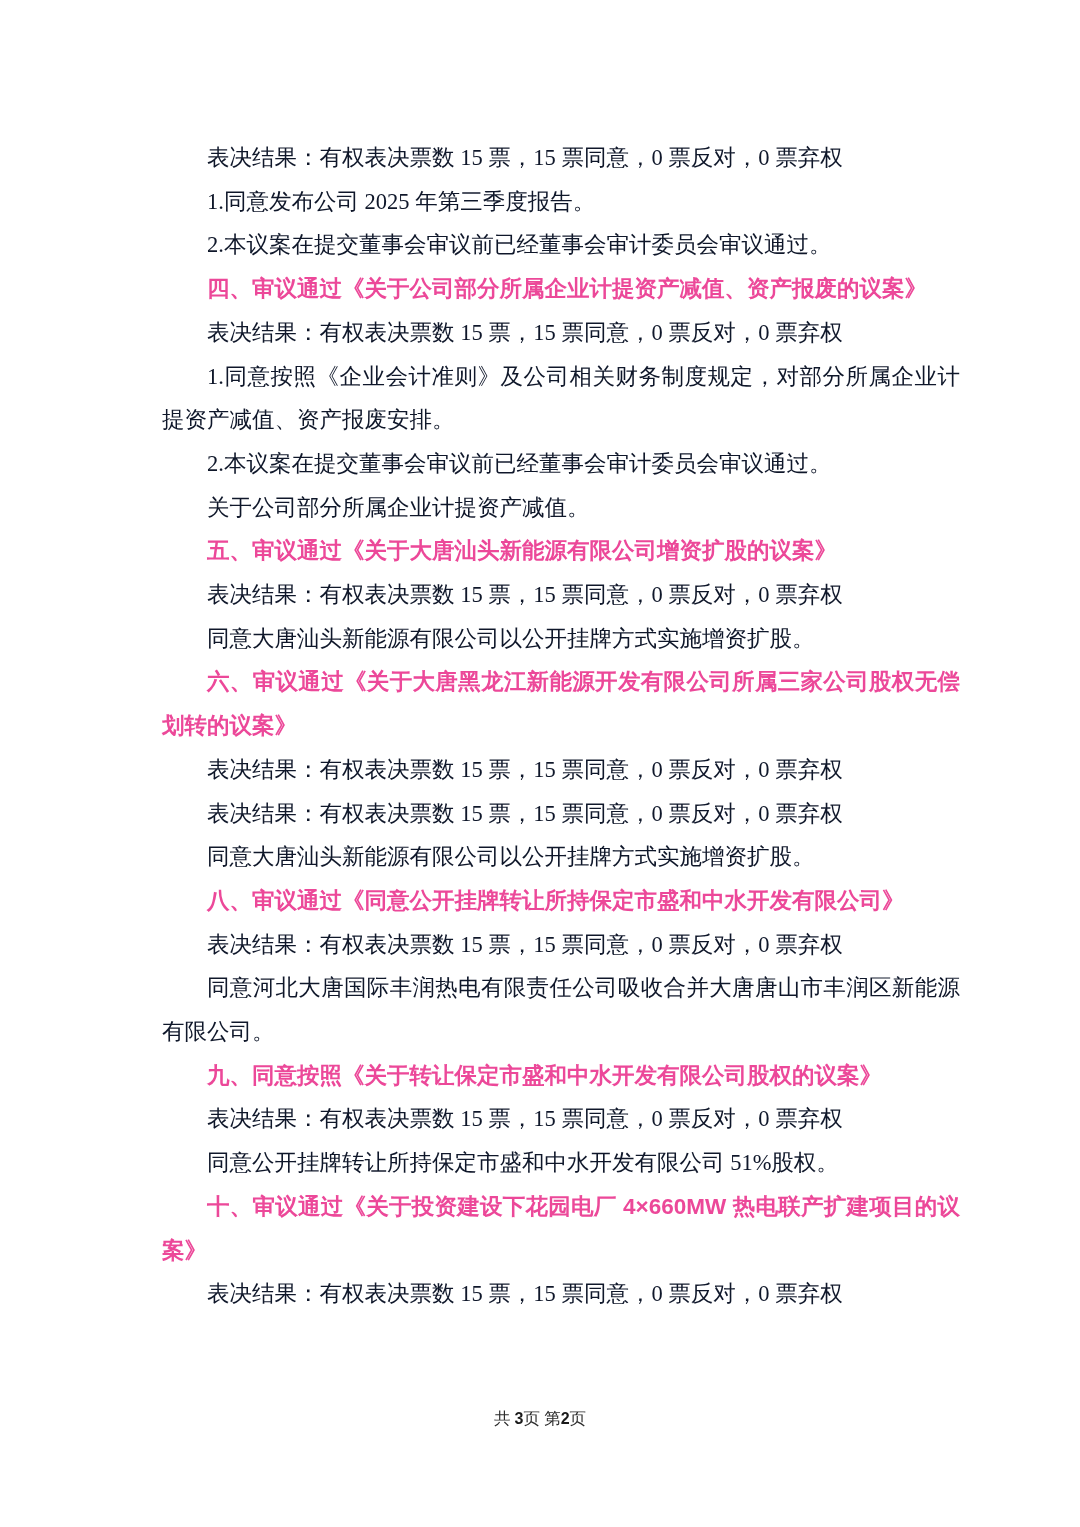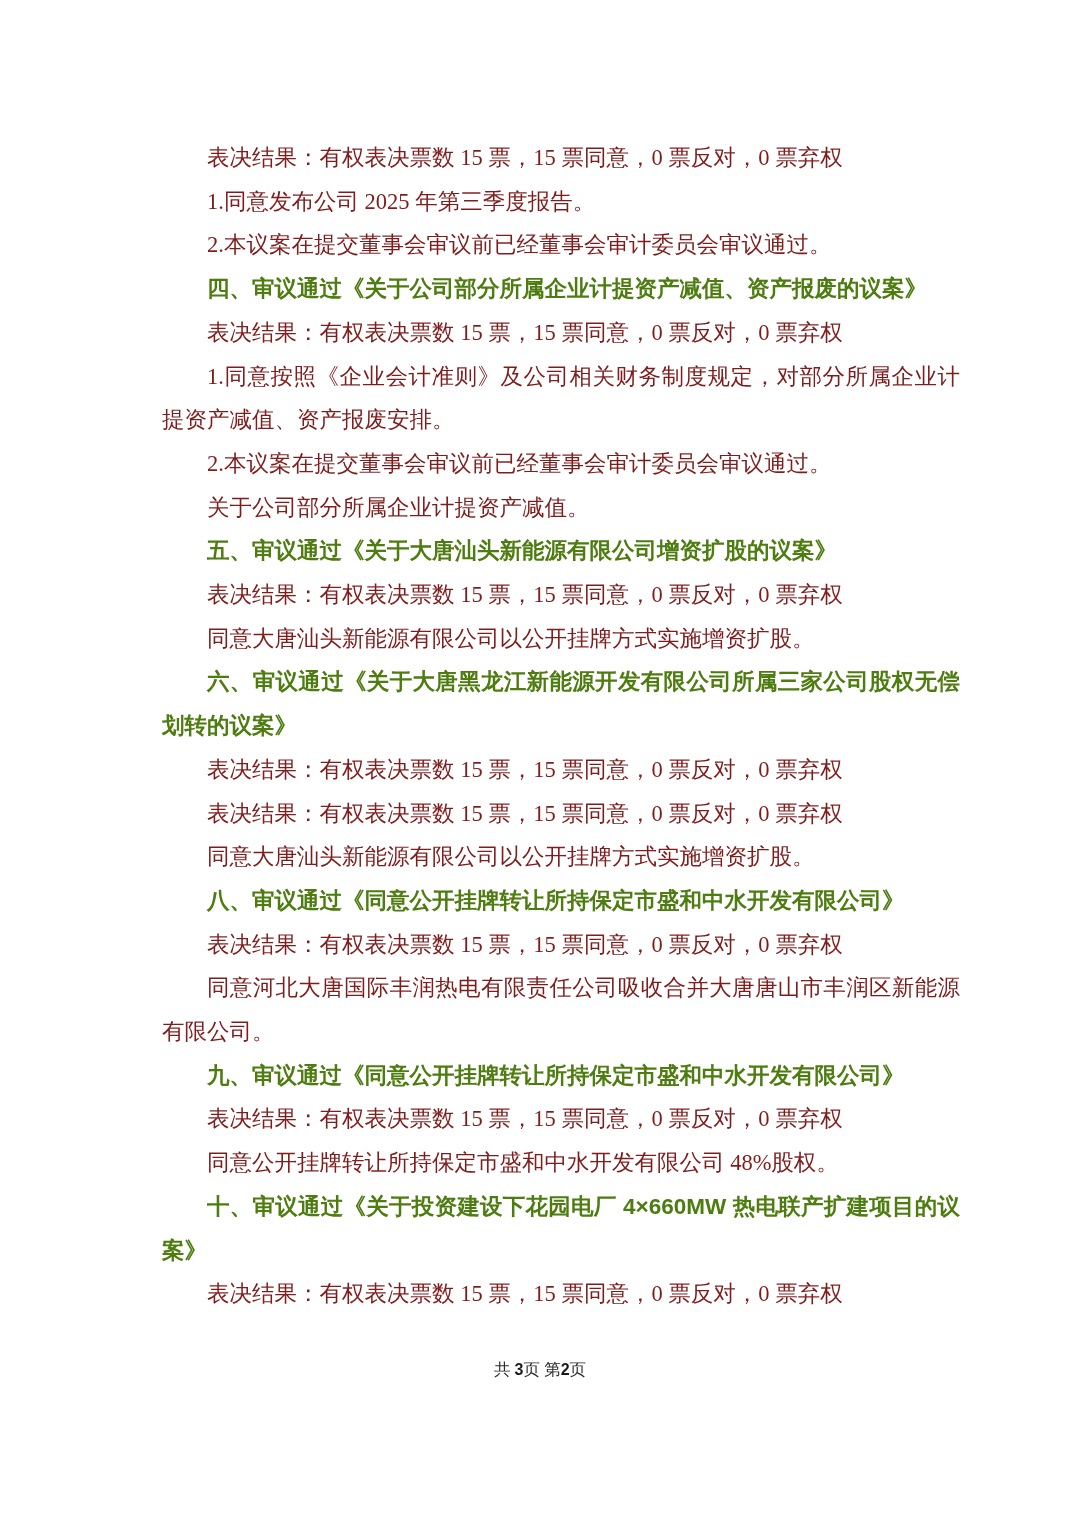"表决结果：有权表决票数 15 票，15 票同意，0 票反对，0" .content p { color: #7f1d1d -> #0f172a }
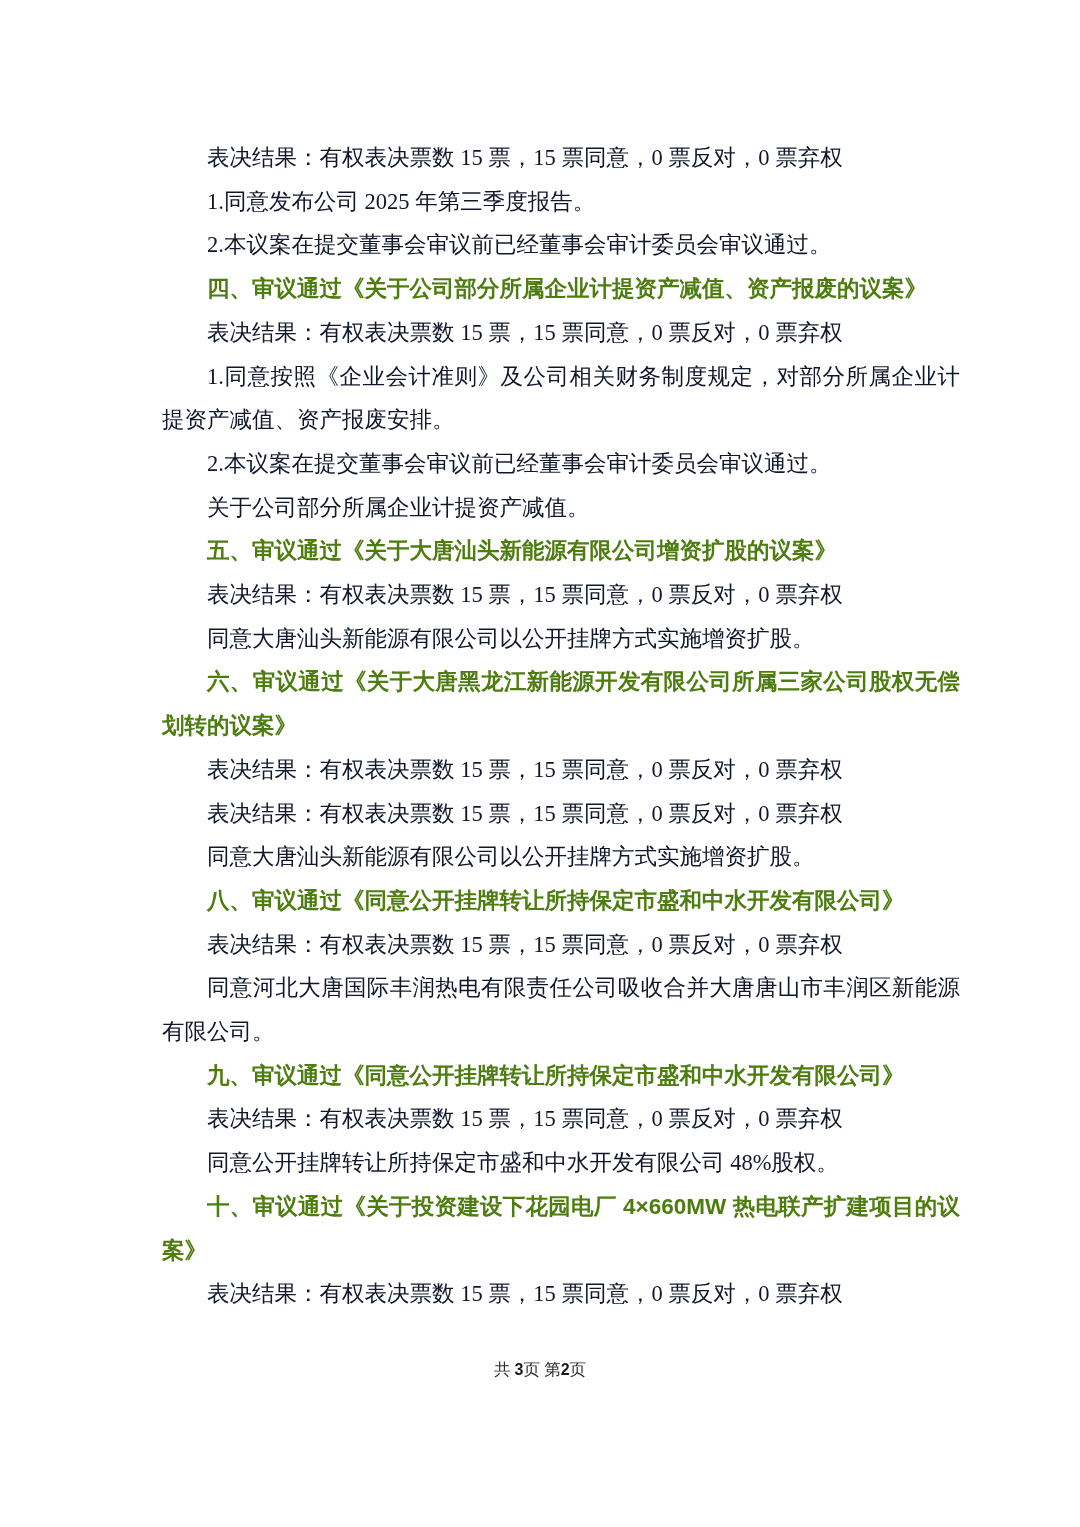"四、审议通过《关于公司部分所属企业计提资产减值、资产报废的议案》" .content p.heading { color: #4d7c0f -> #ec4899 }
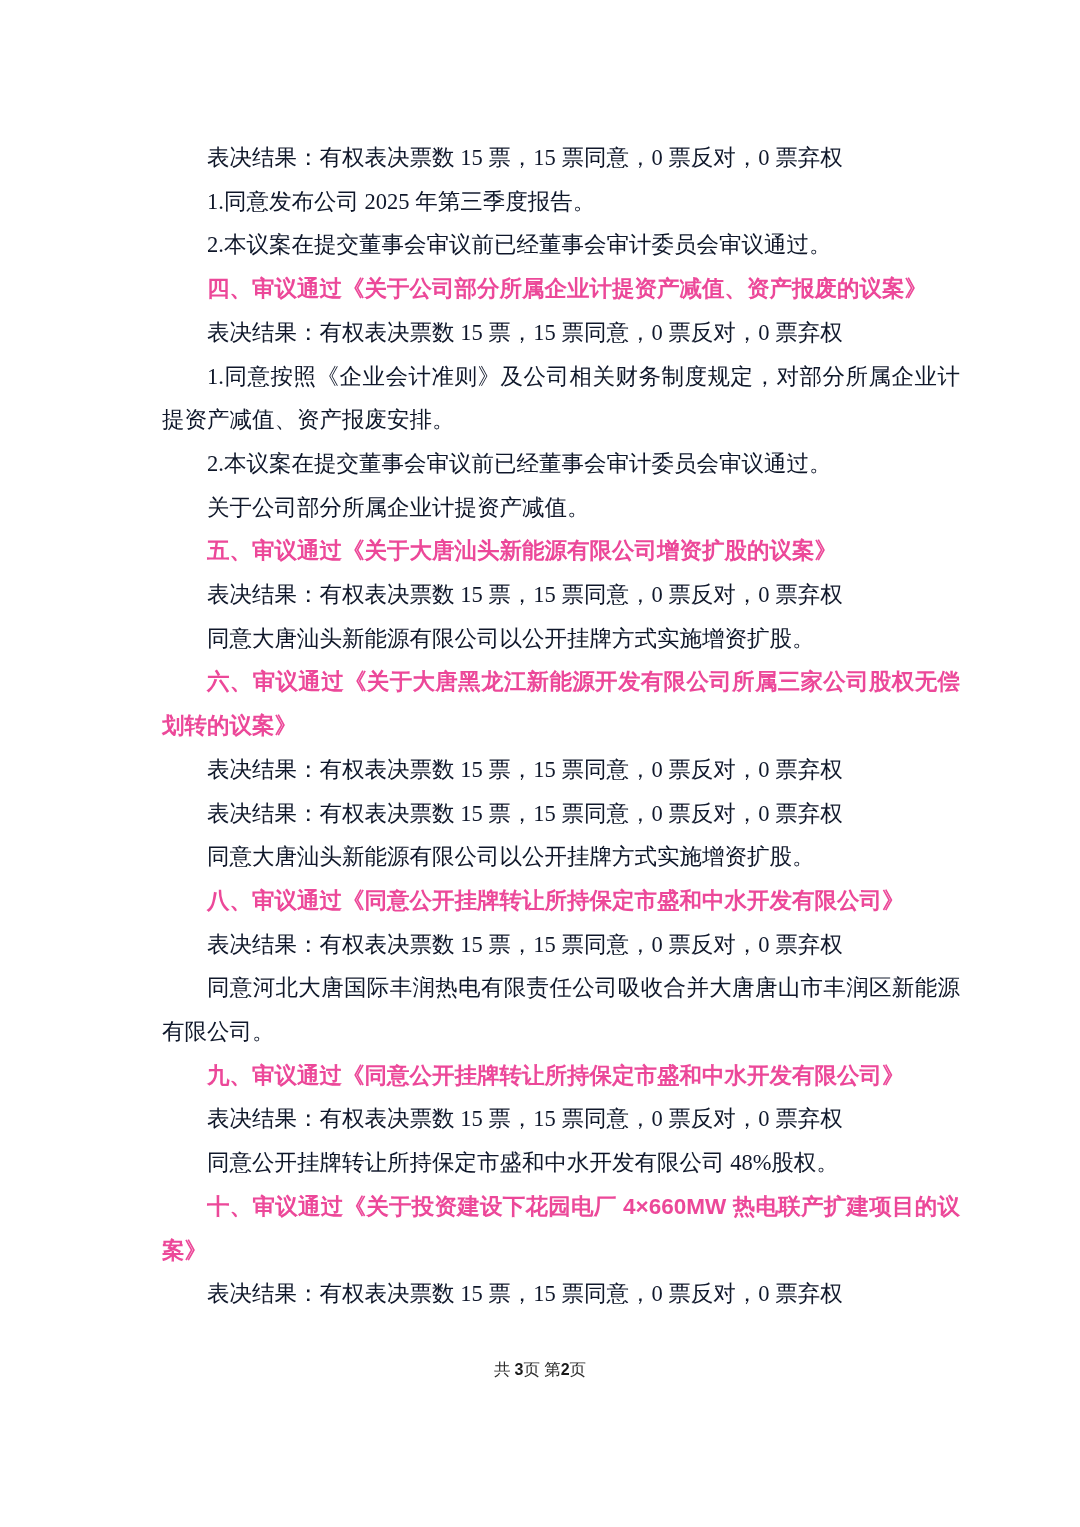"九、审议通过《同意公开挂牌转让所持保定市盛和中水开发有限公司》" p.heading { text: 审议通过《同意公开挂牌转让所持保定市盛和中水开发有限公司 -> 同意按照《关于转让保定市盛和中水开发有限公司股权的议案 }
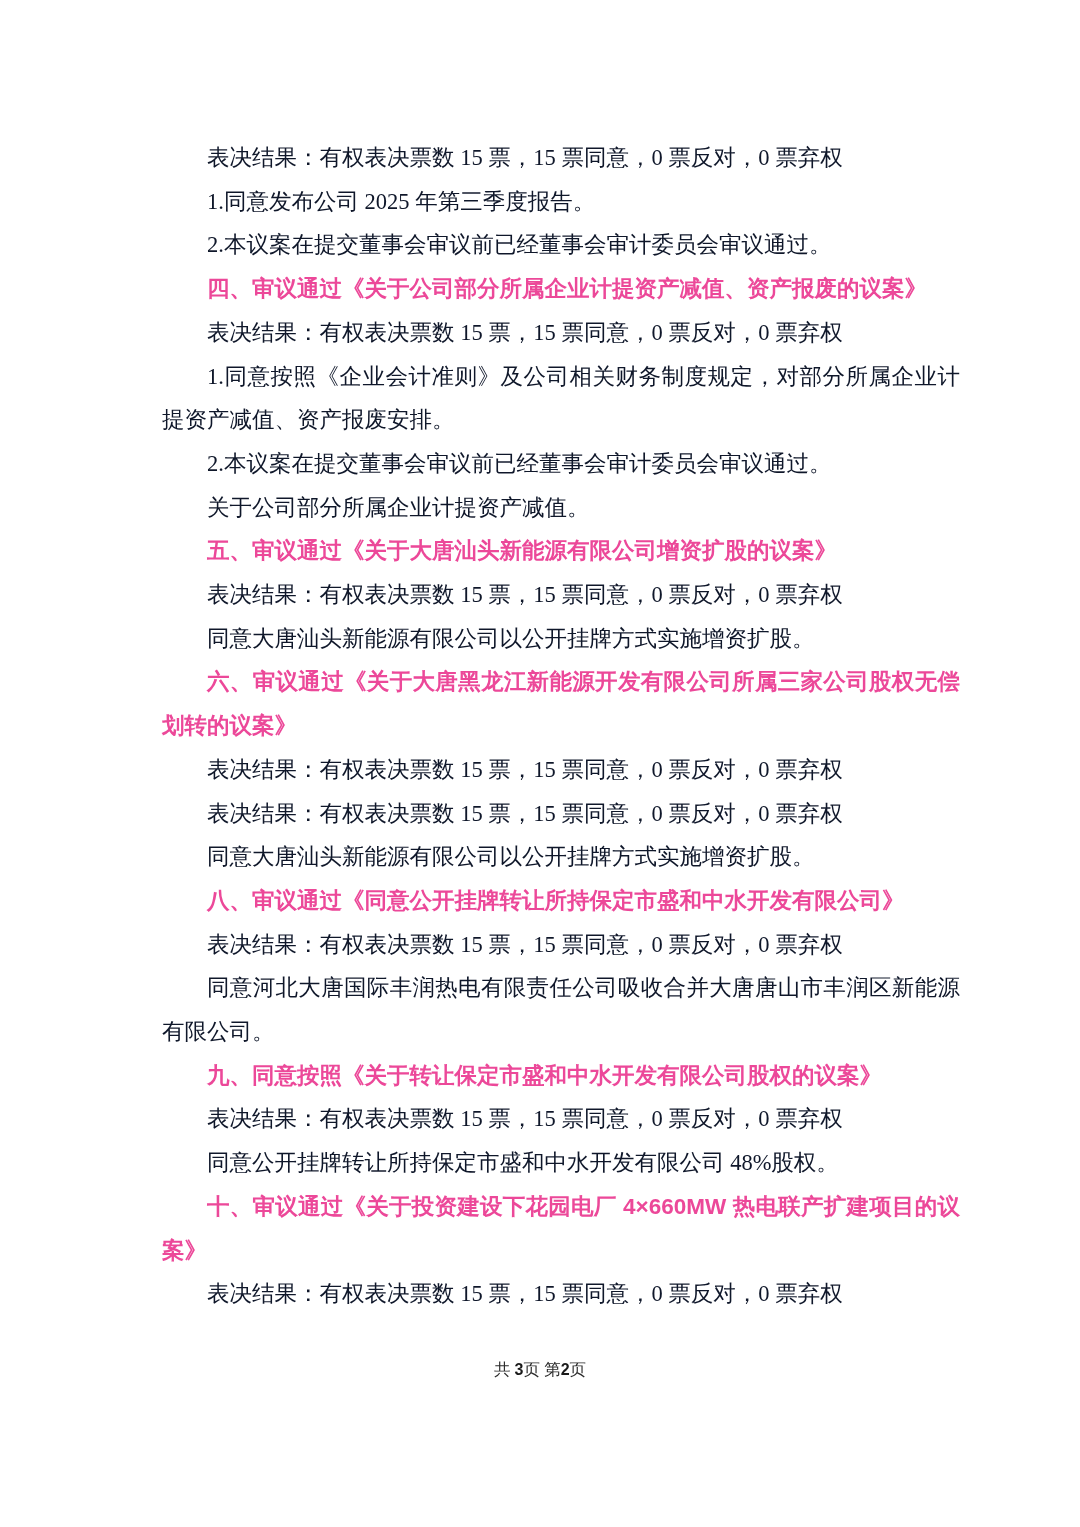"同意公开挂牌转让所持保定市盛和中水开发有限公司 48%股权。" p.body { text: 48% -> 51% }
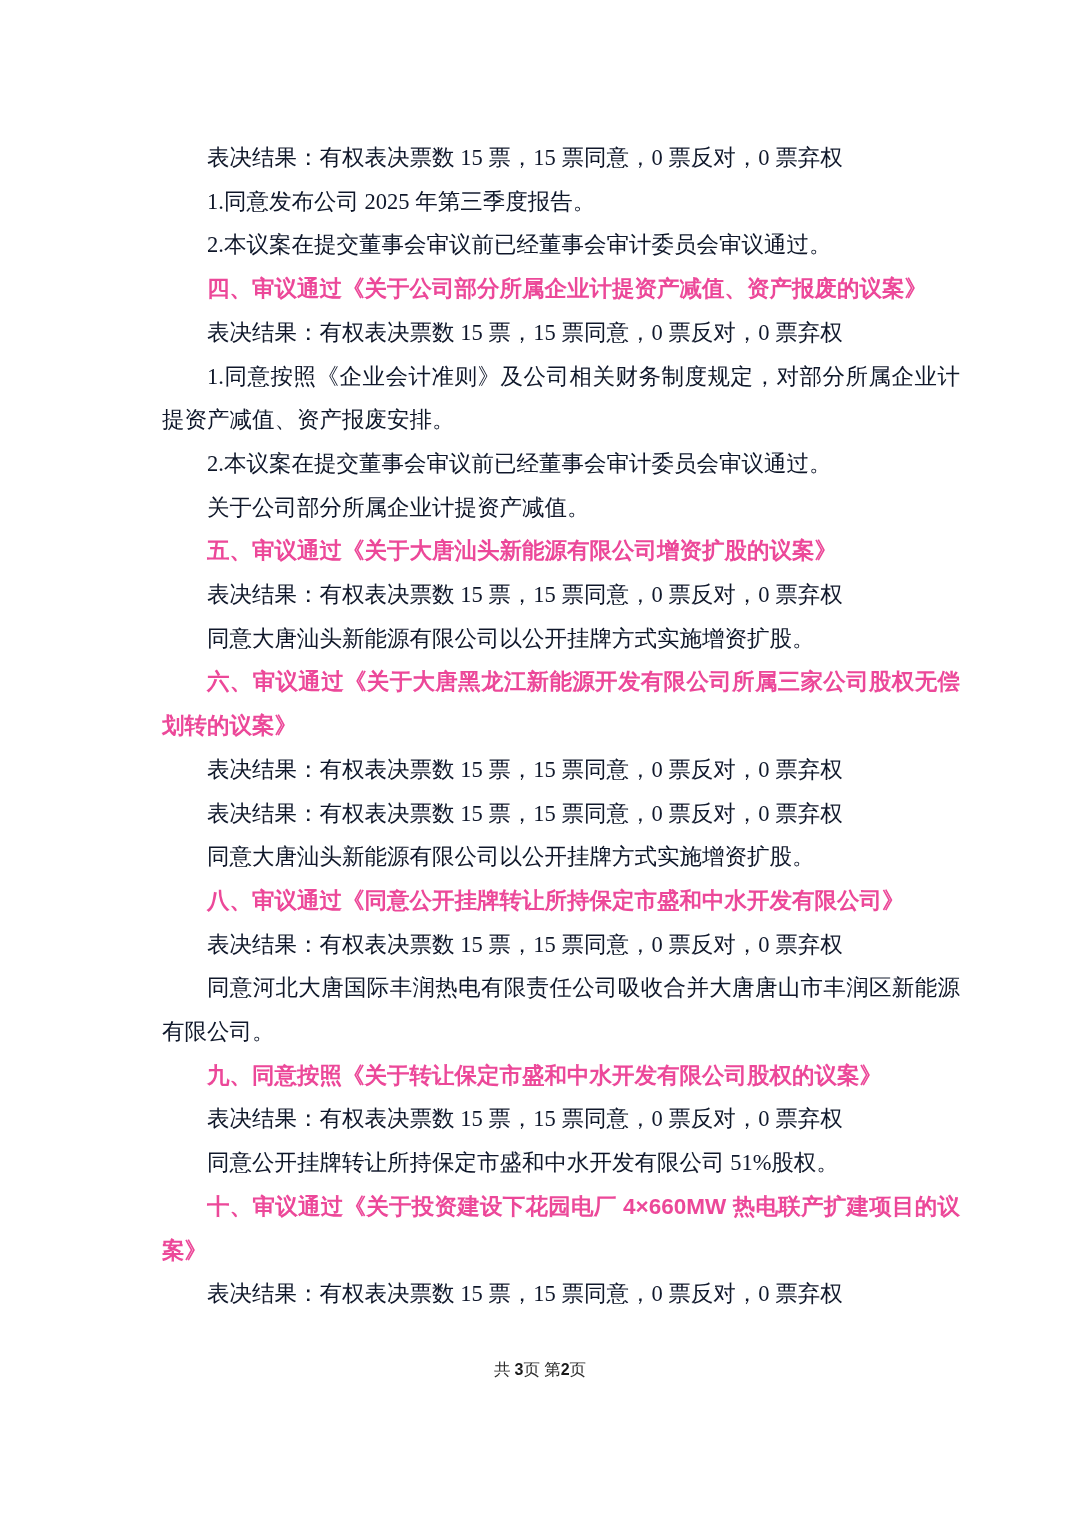"共 3页 第2页" .footer { line-height: 36px -> 27px; top: 1352px -> 1405px }
